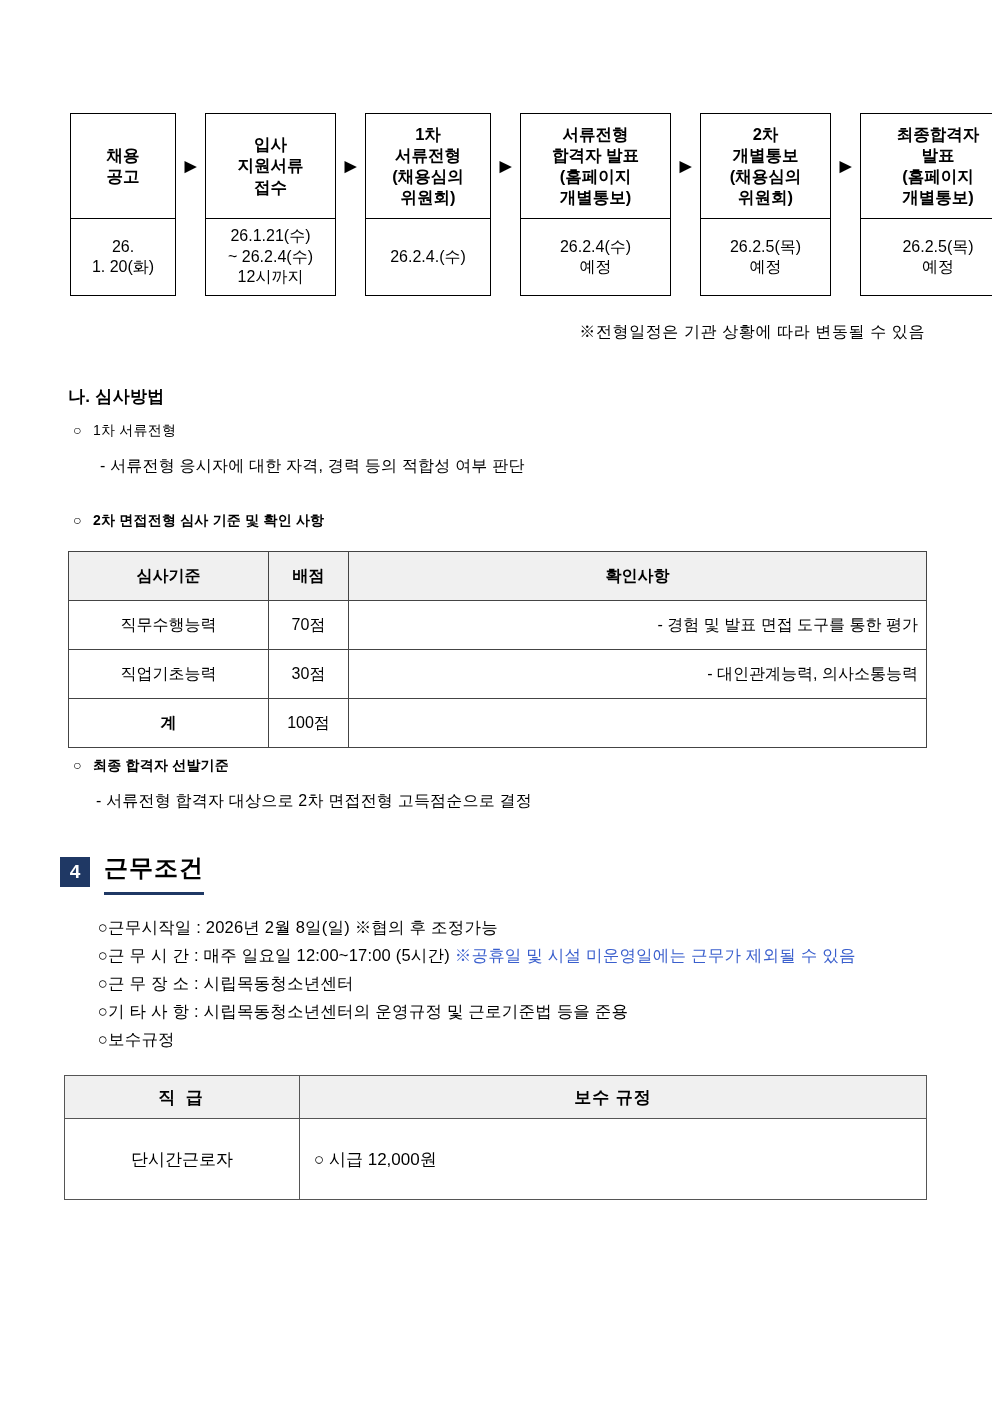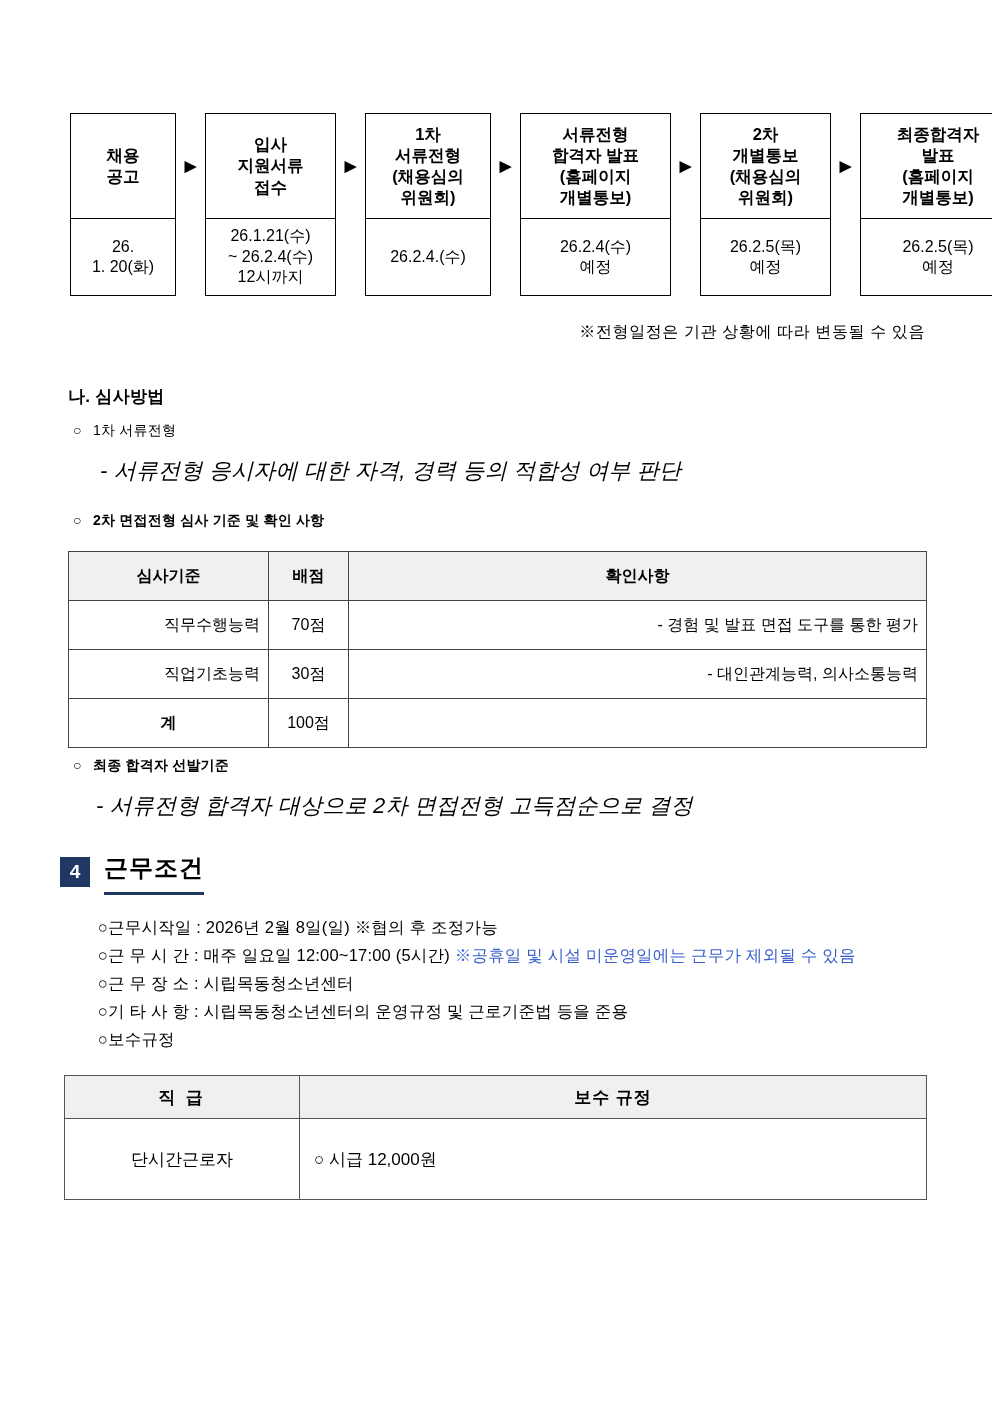"- 서류전형 응시자에 대한 자격," .dash-line { font-size: 22px -> 16px; font-style: italic -> none }
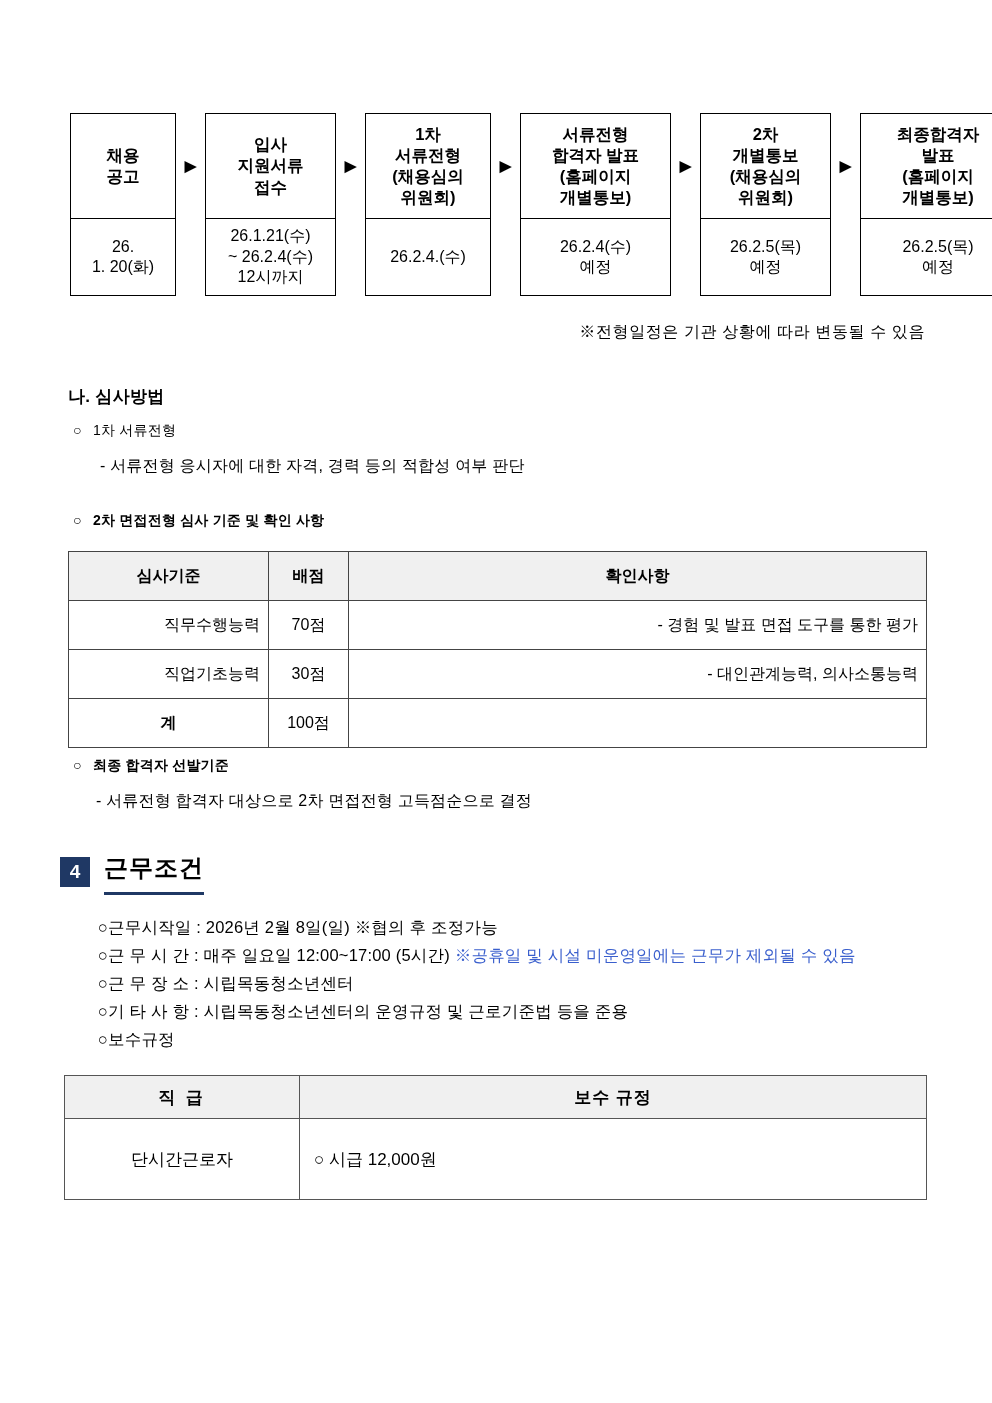"직무수행능력" .c-name { text-align: right -> center }
